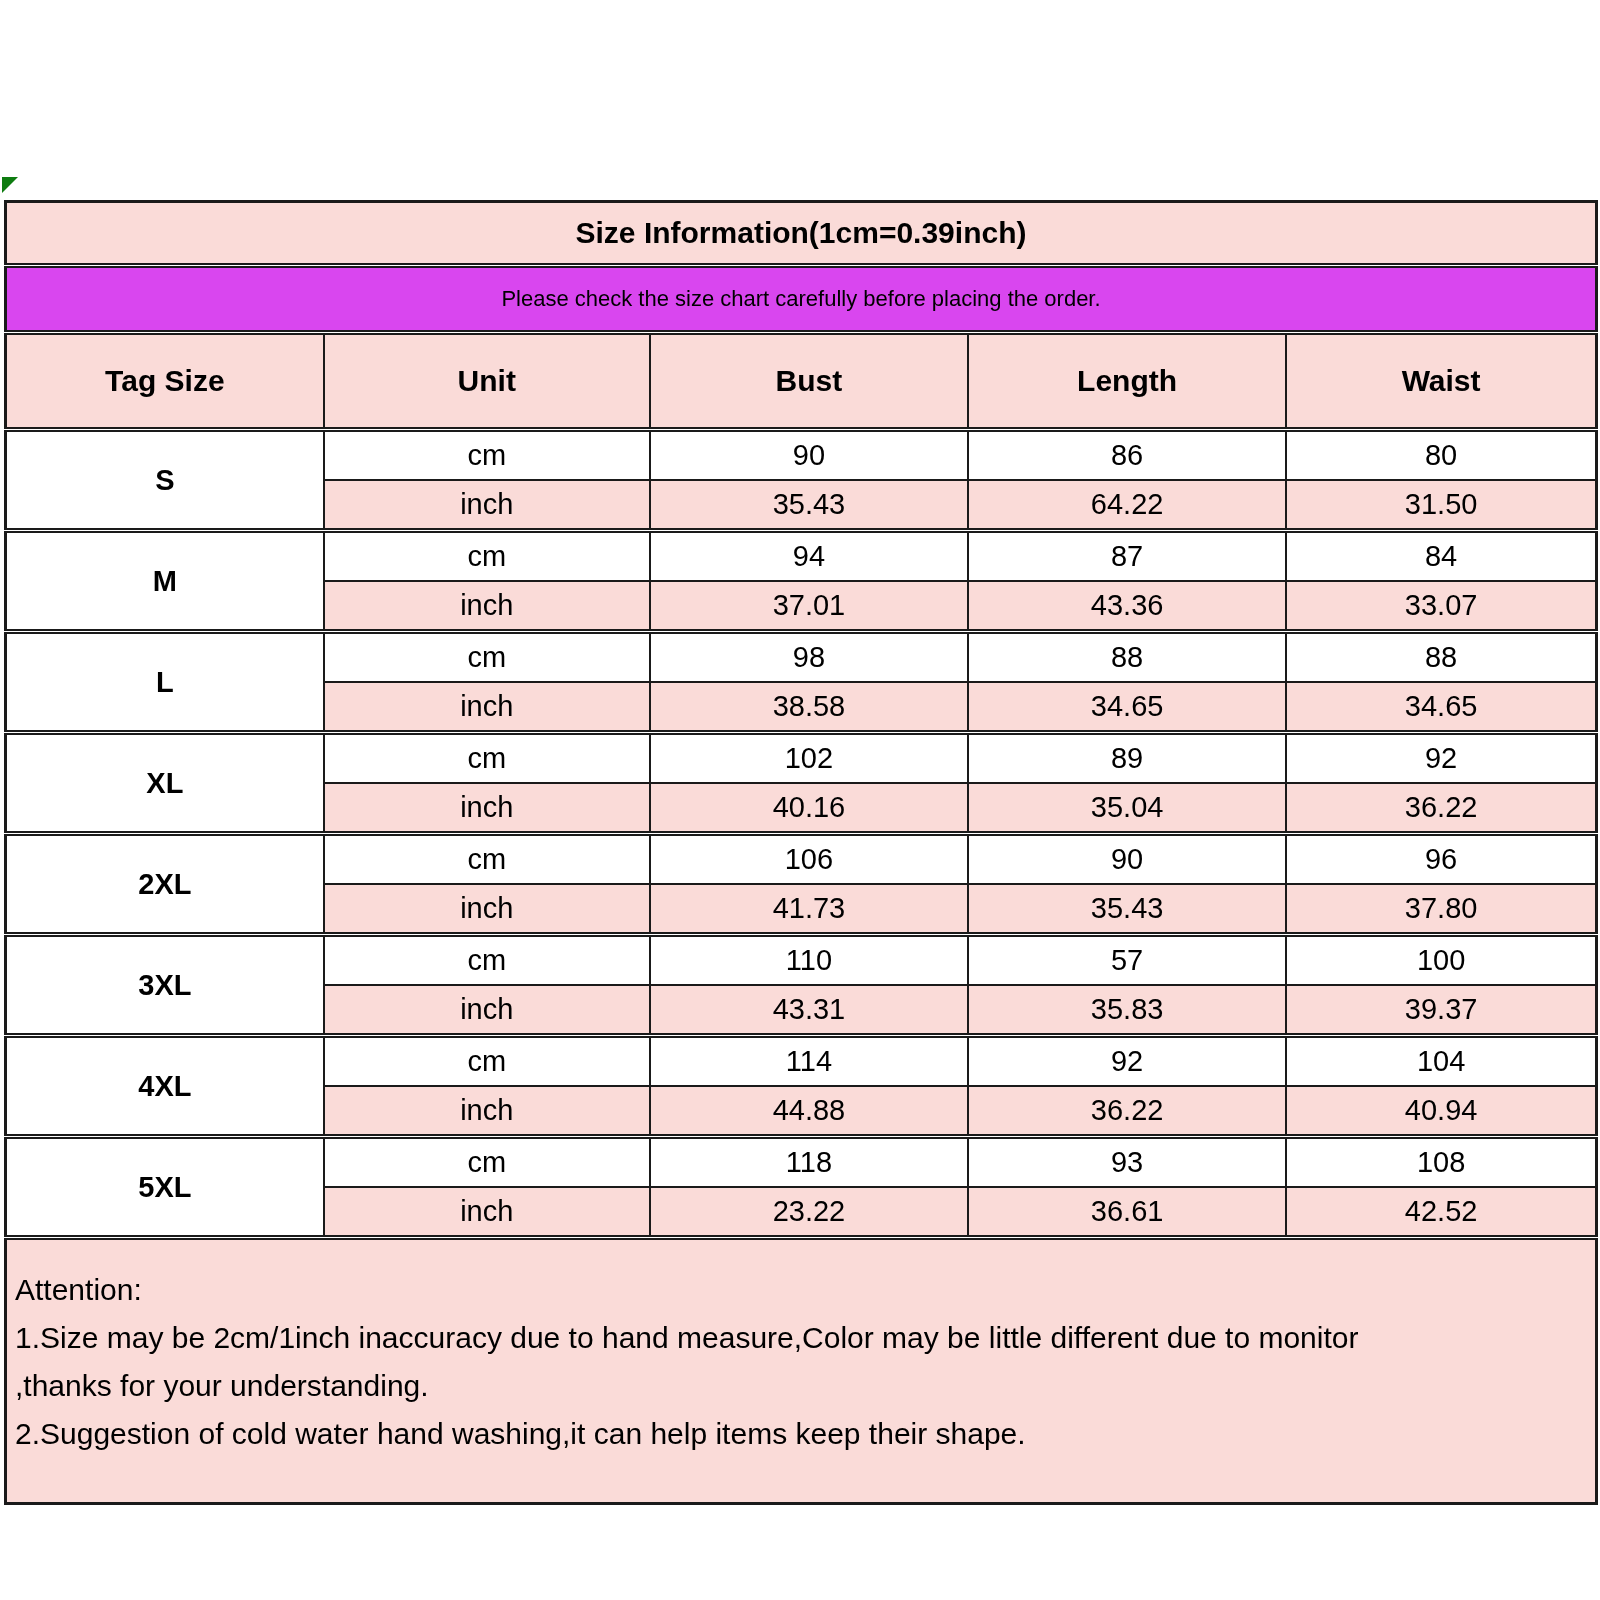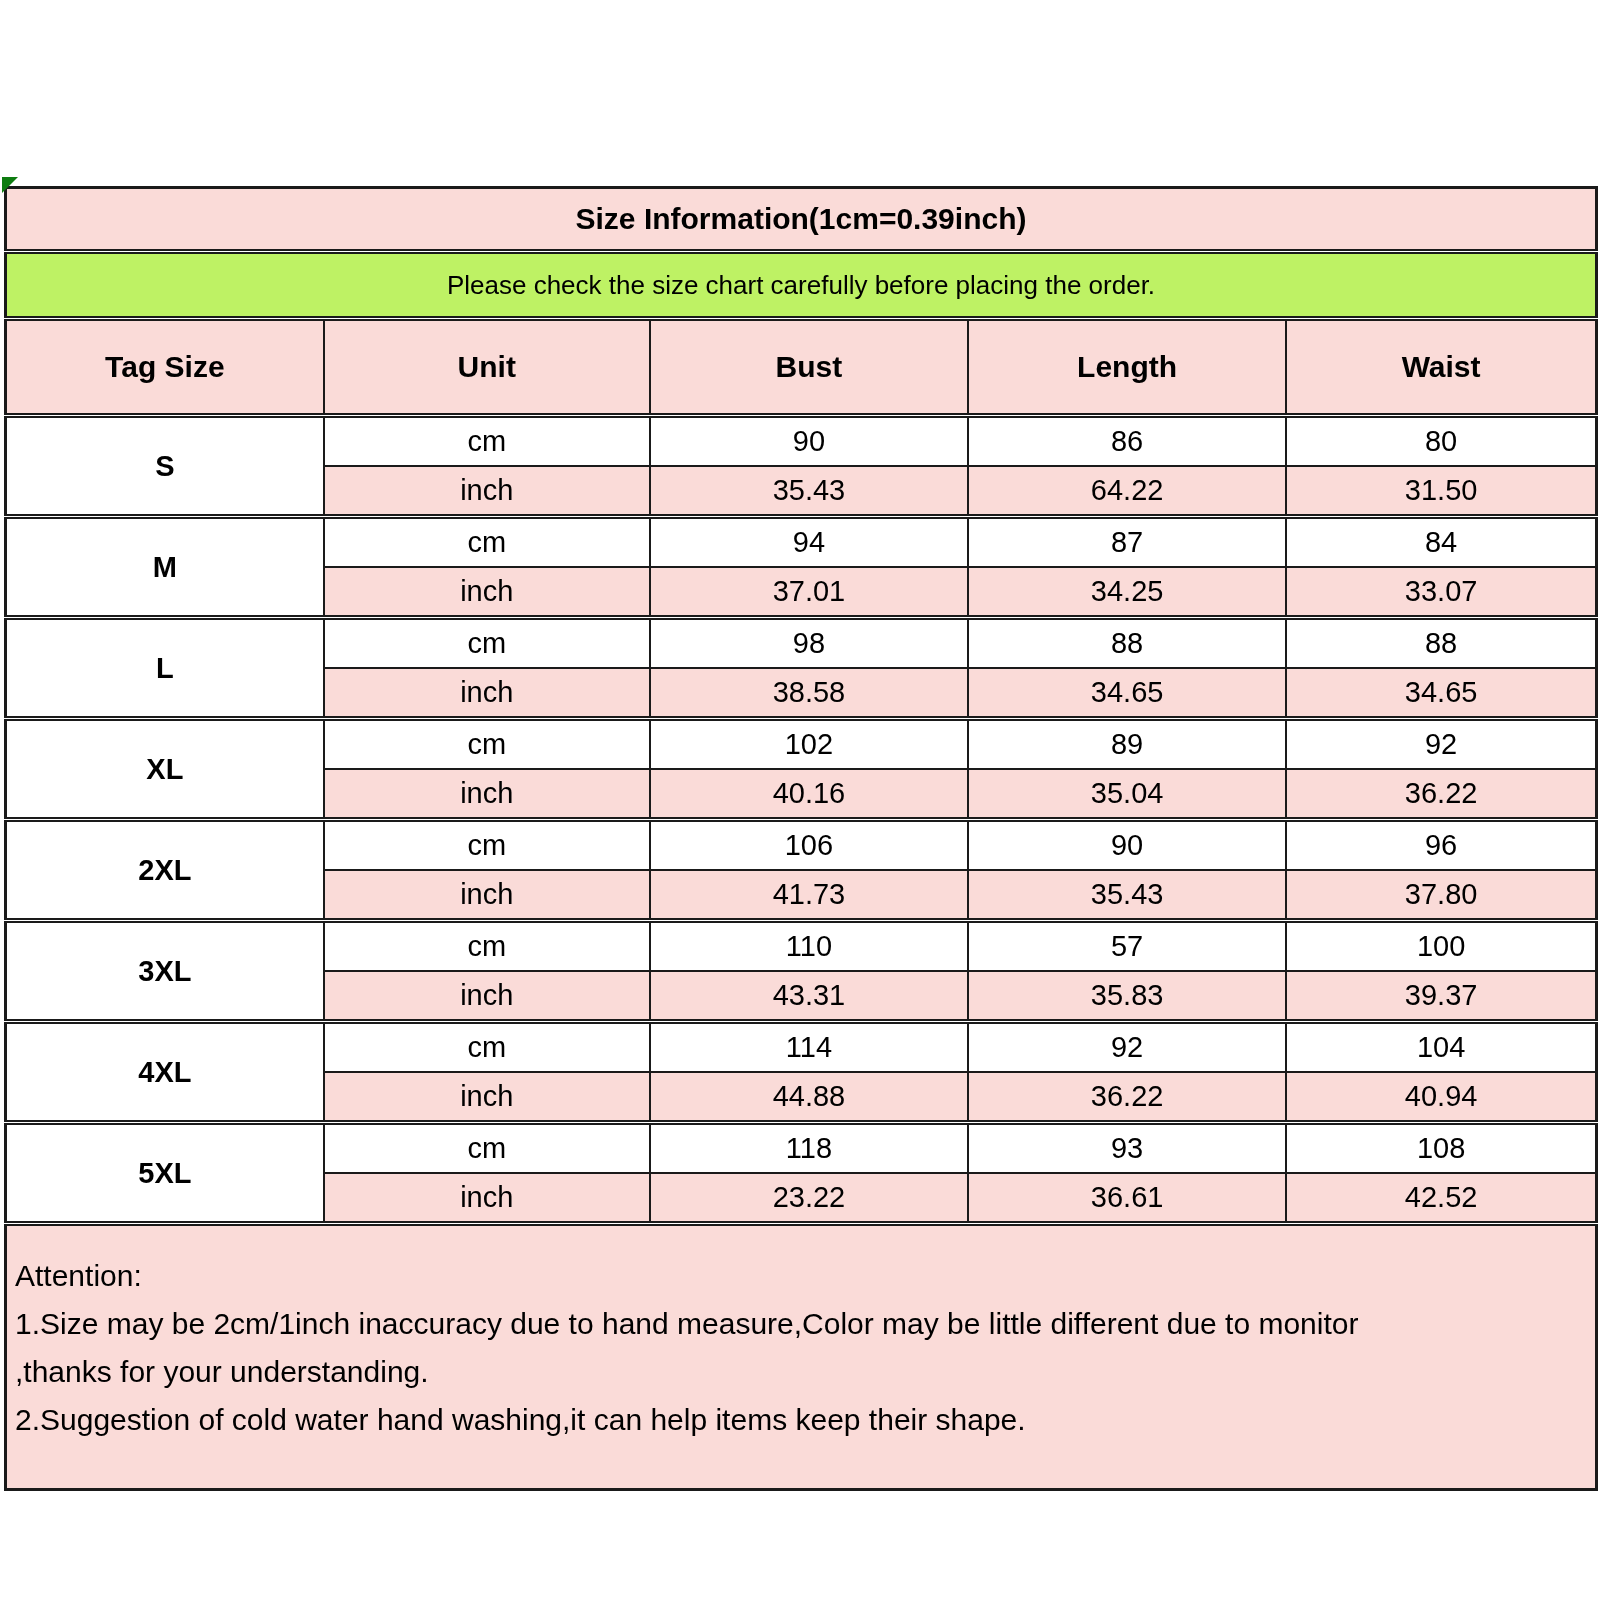"Size Information(1cm=0.39inch)" table.size-table { top: 186px -> 200px }
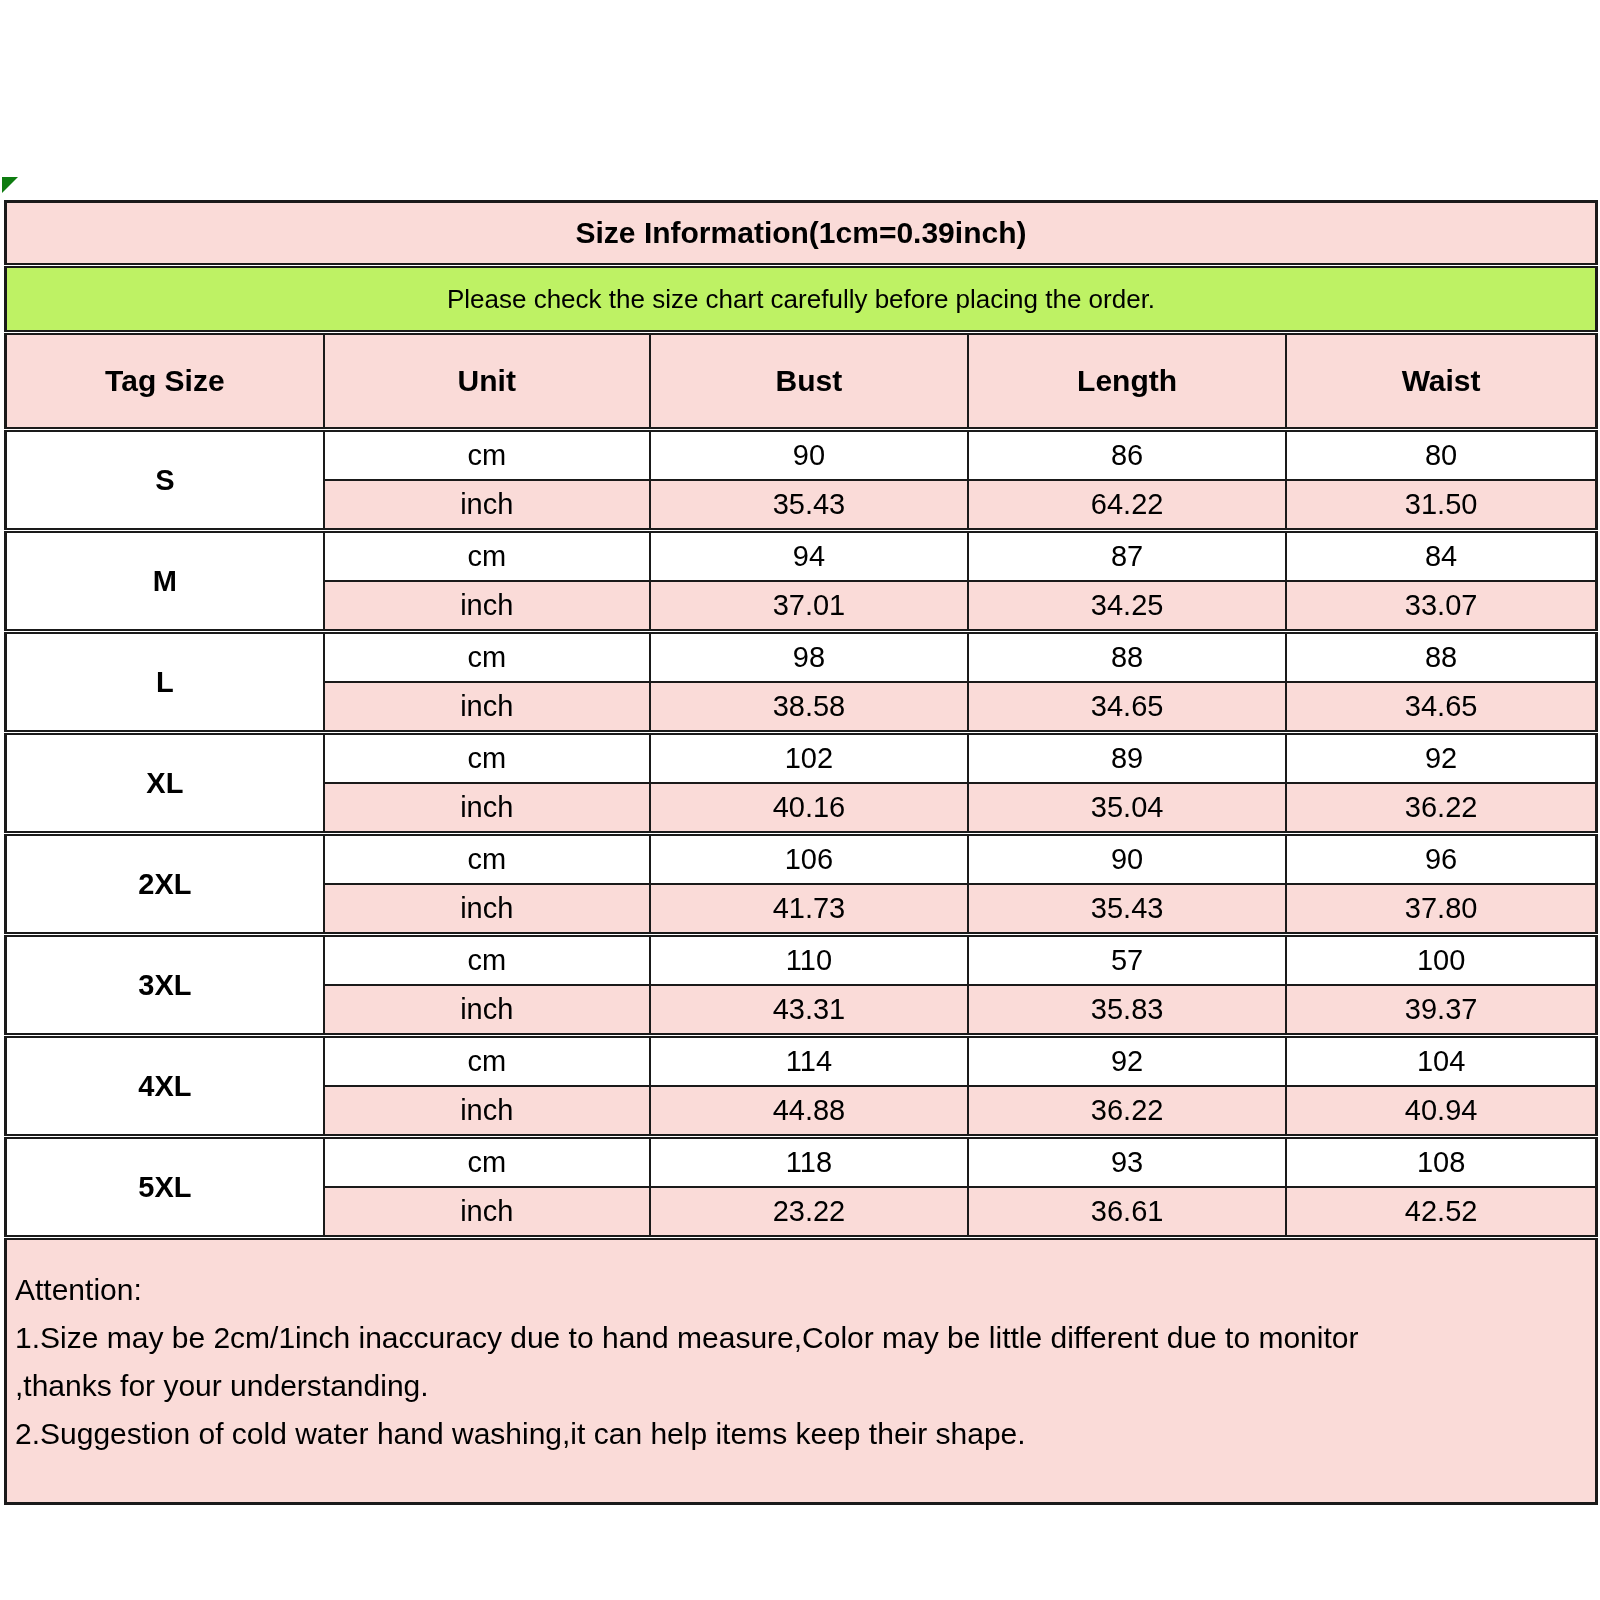"Please check the size chart" tr.subtitle-row td { background: #bef264 -> #d946ef; font-size: 26px -> 22px }
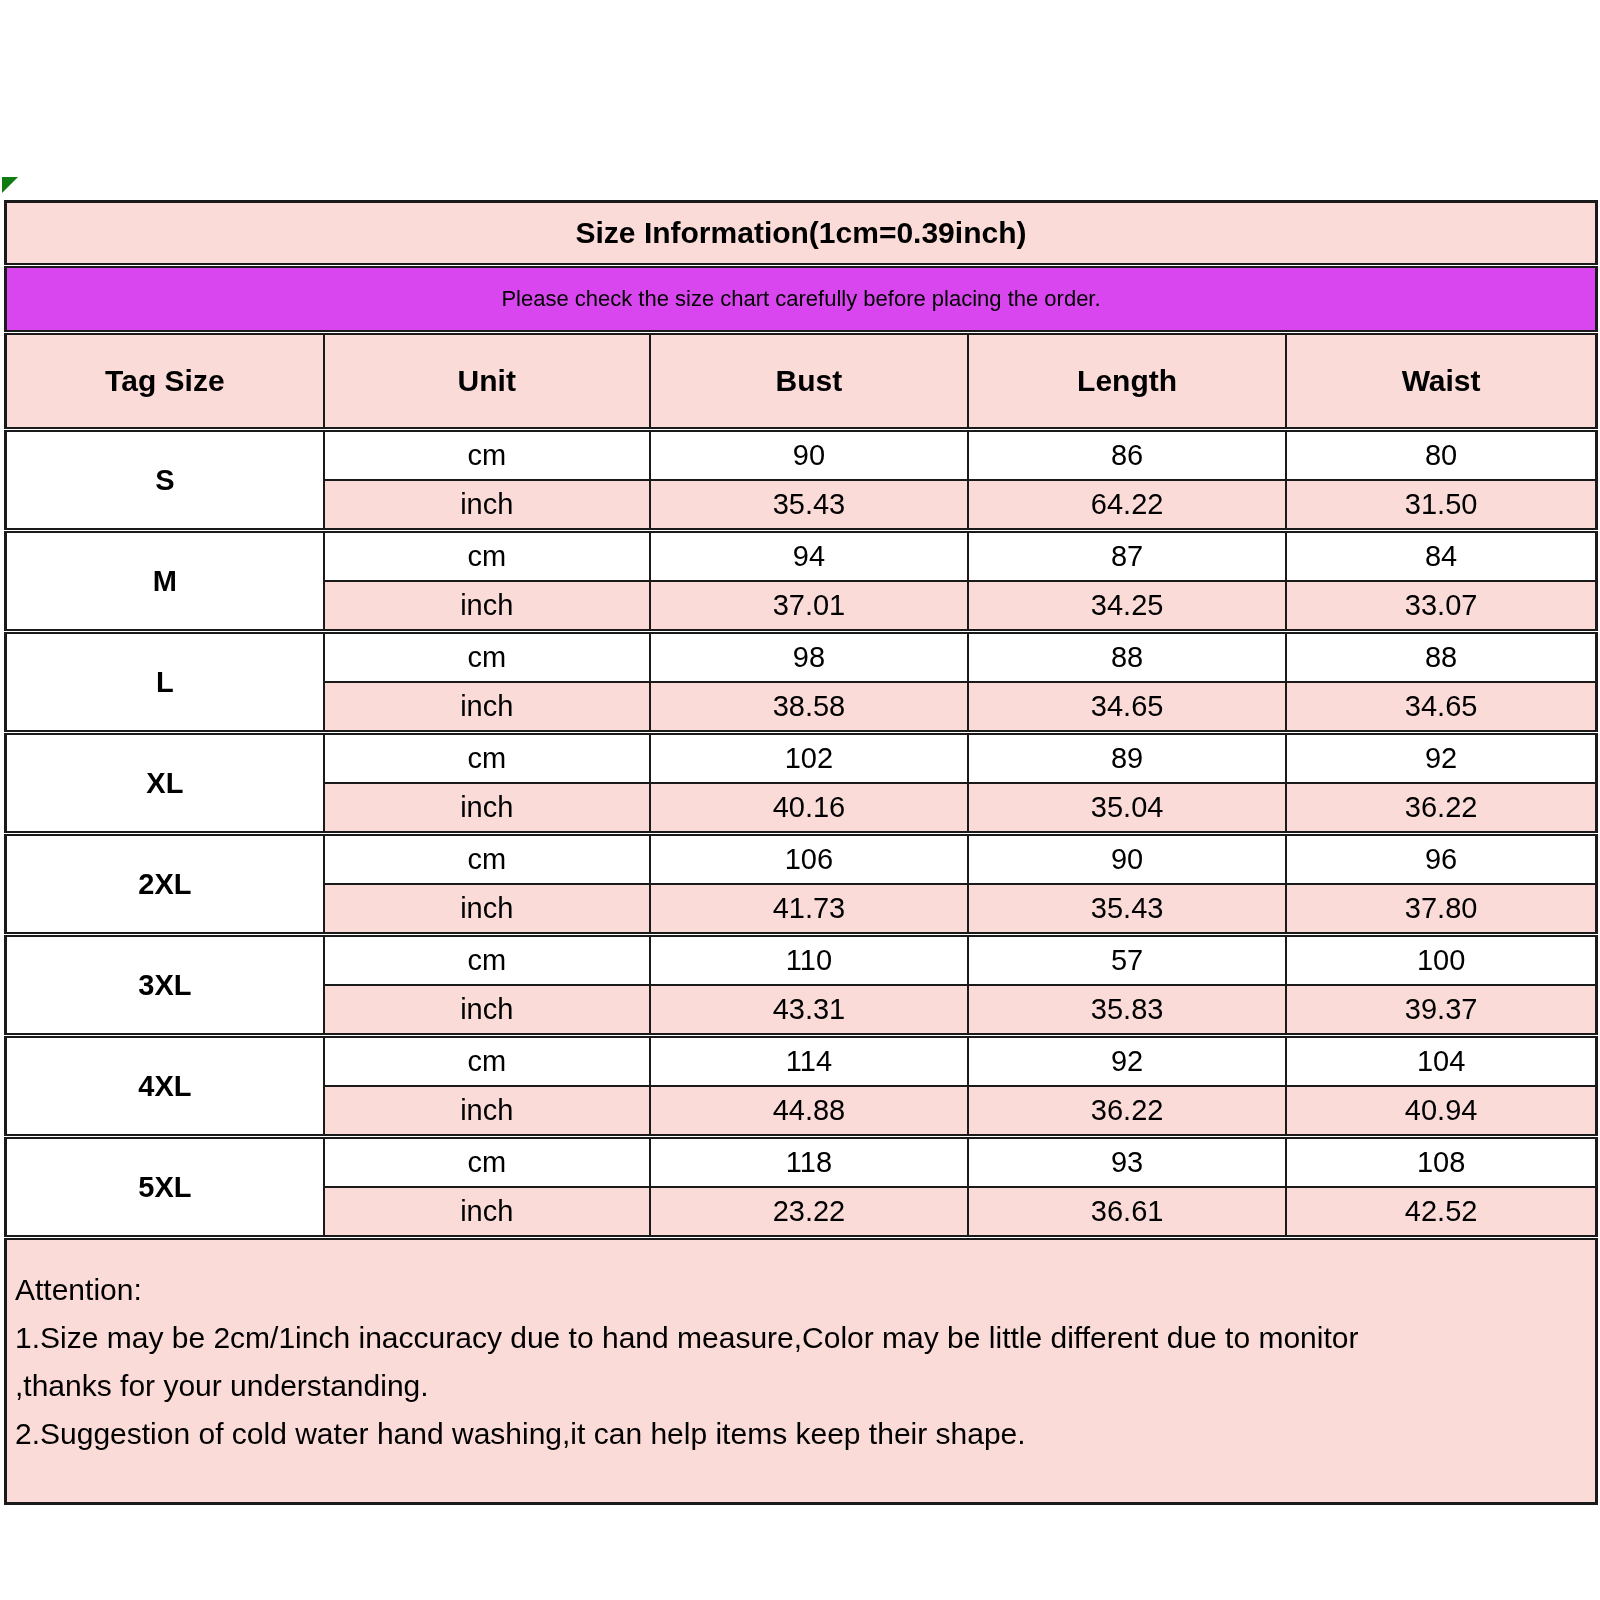"34.25" td.cell-pink { text: 34.25 -> 43.36 }
